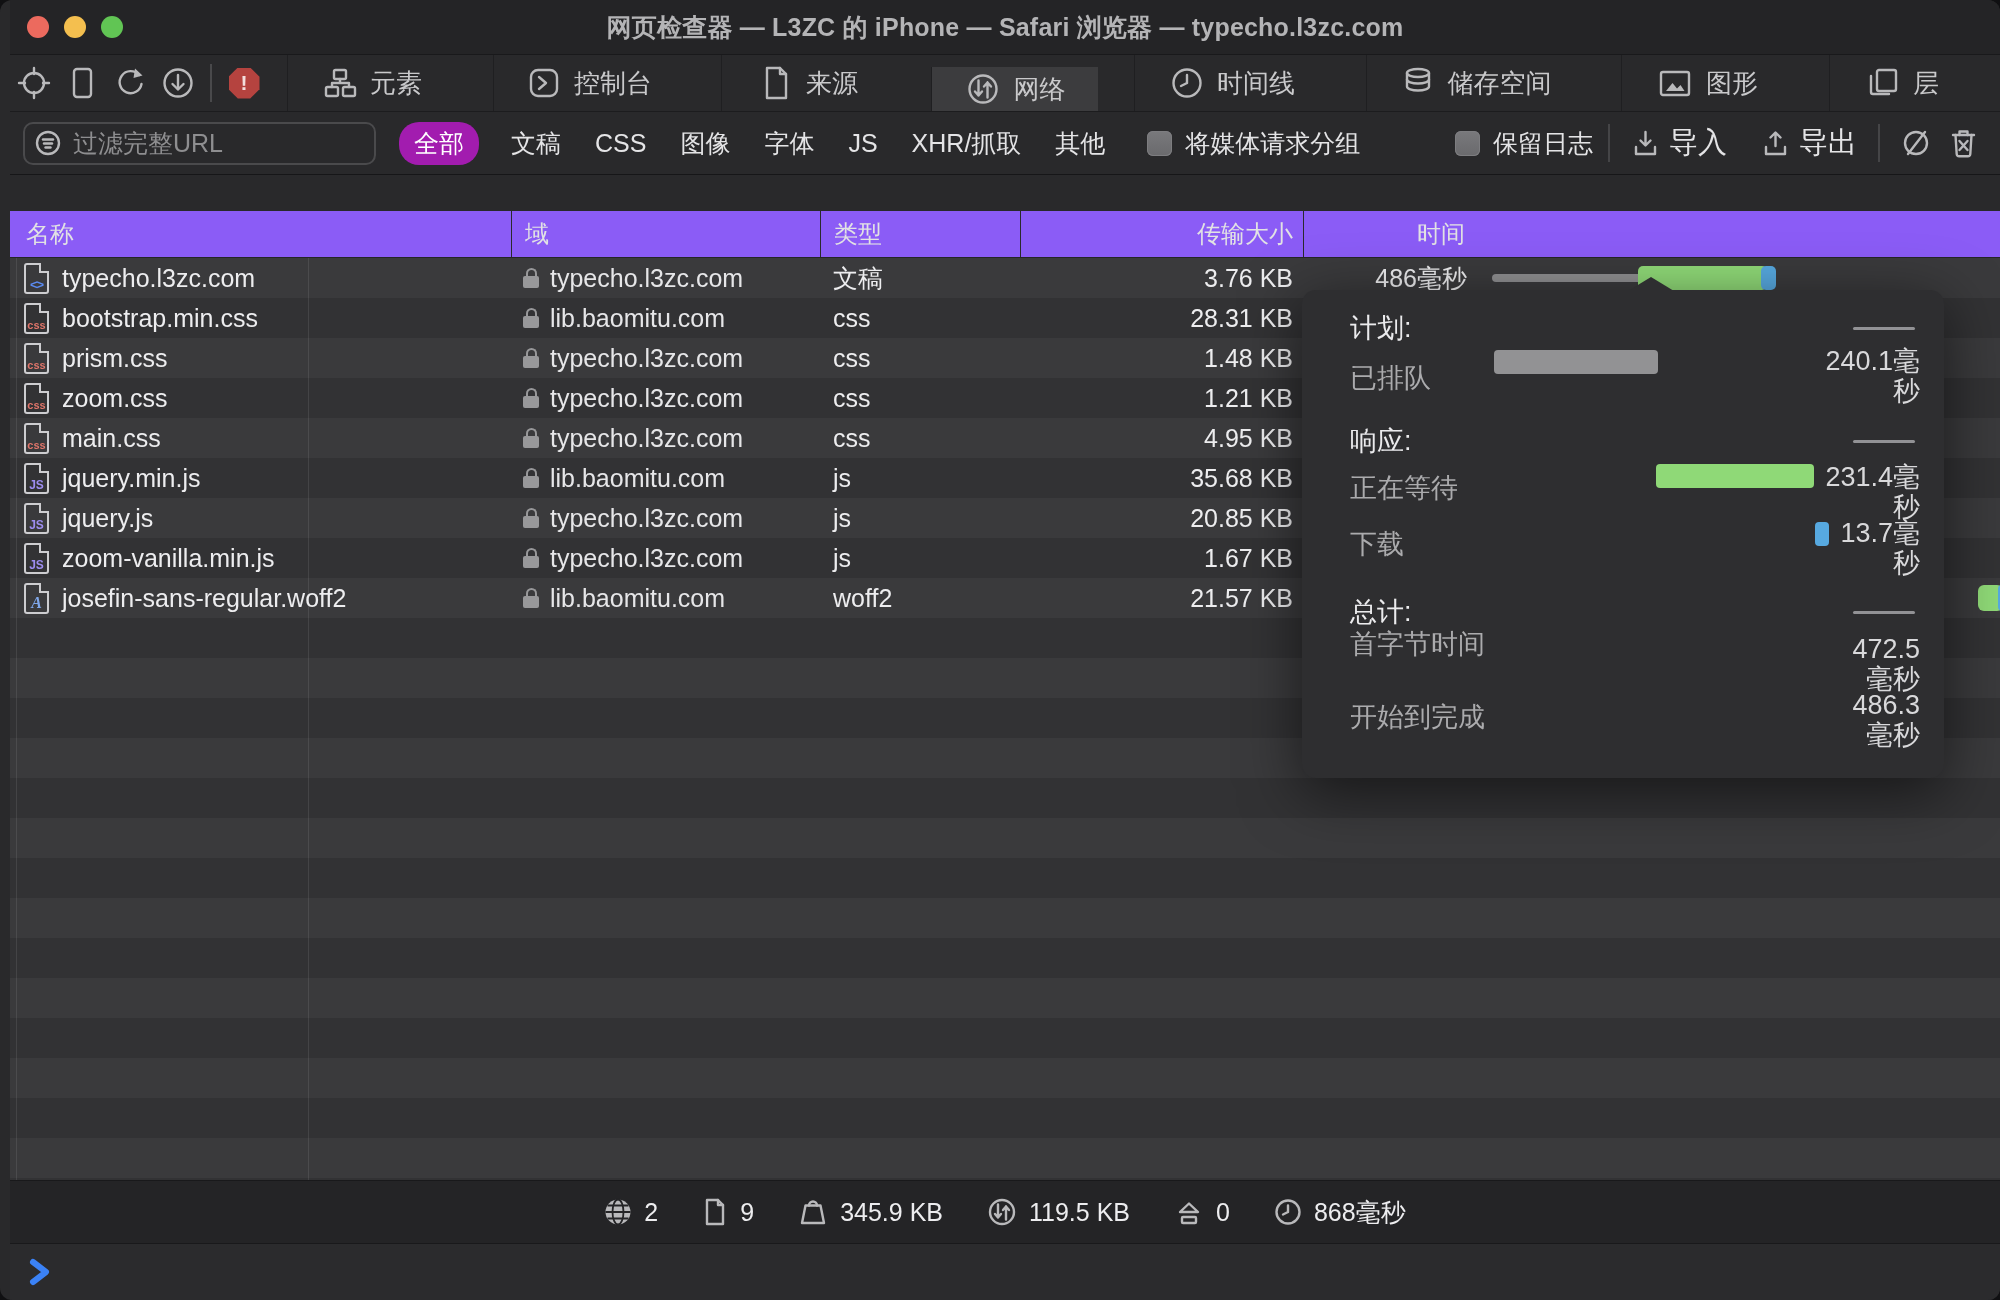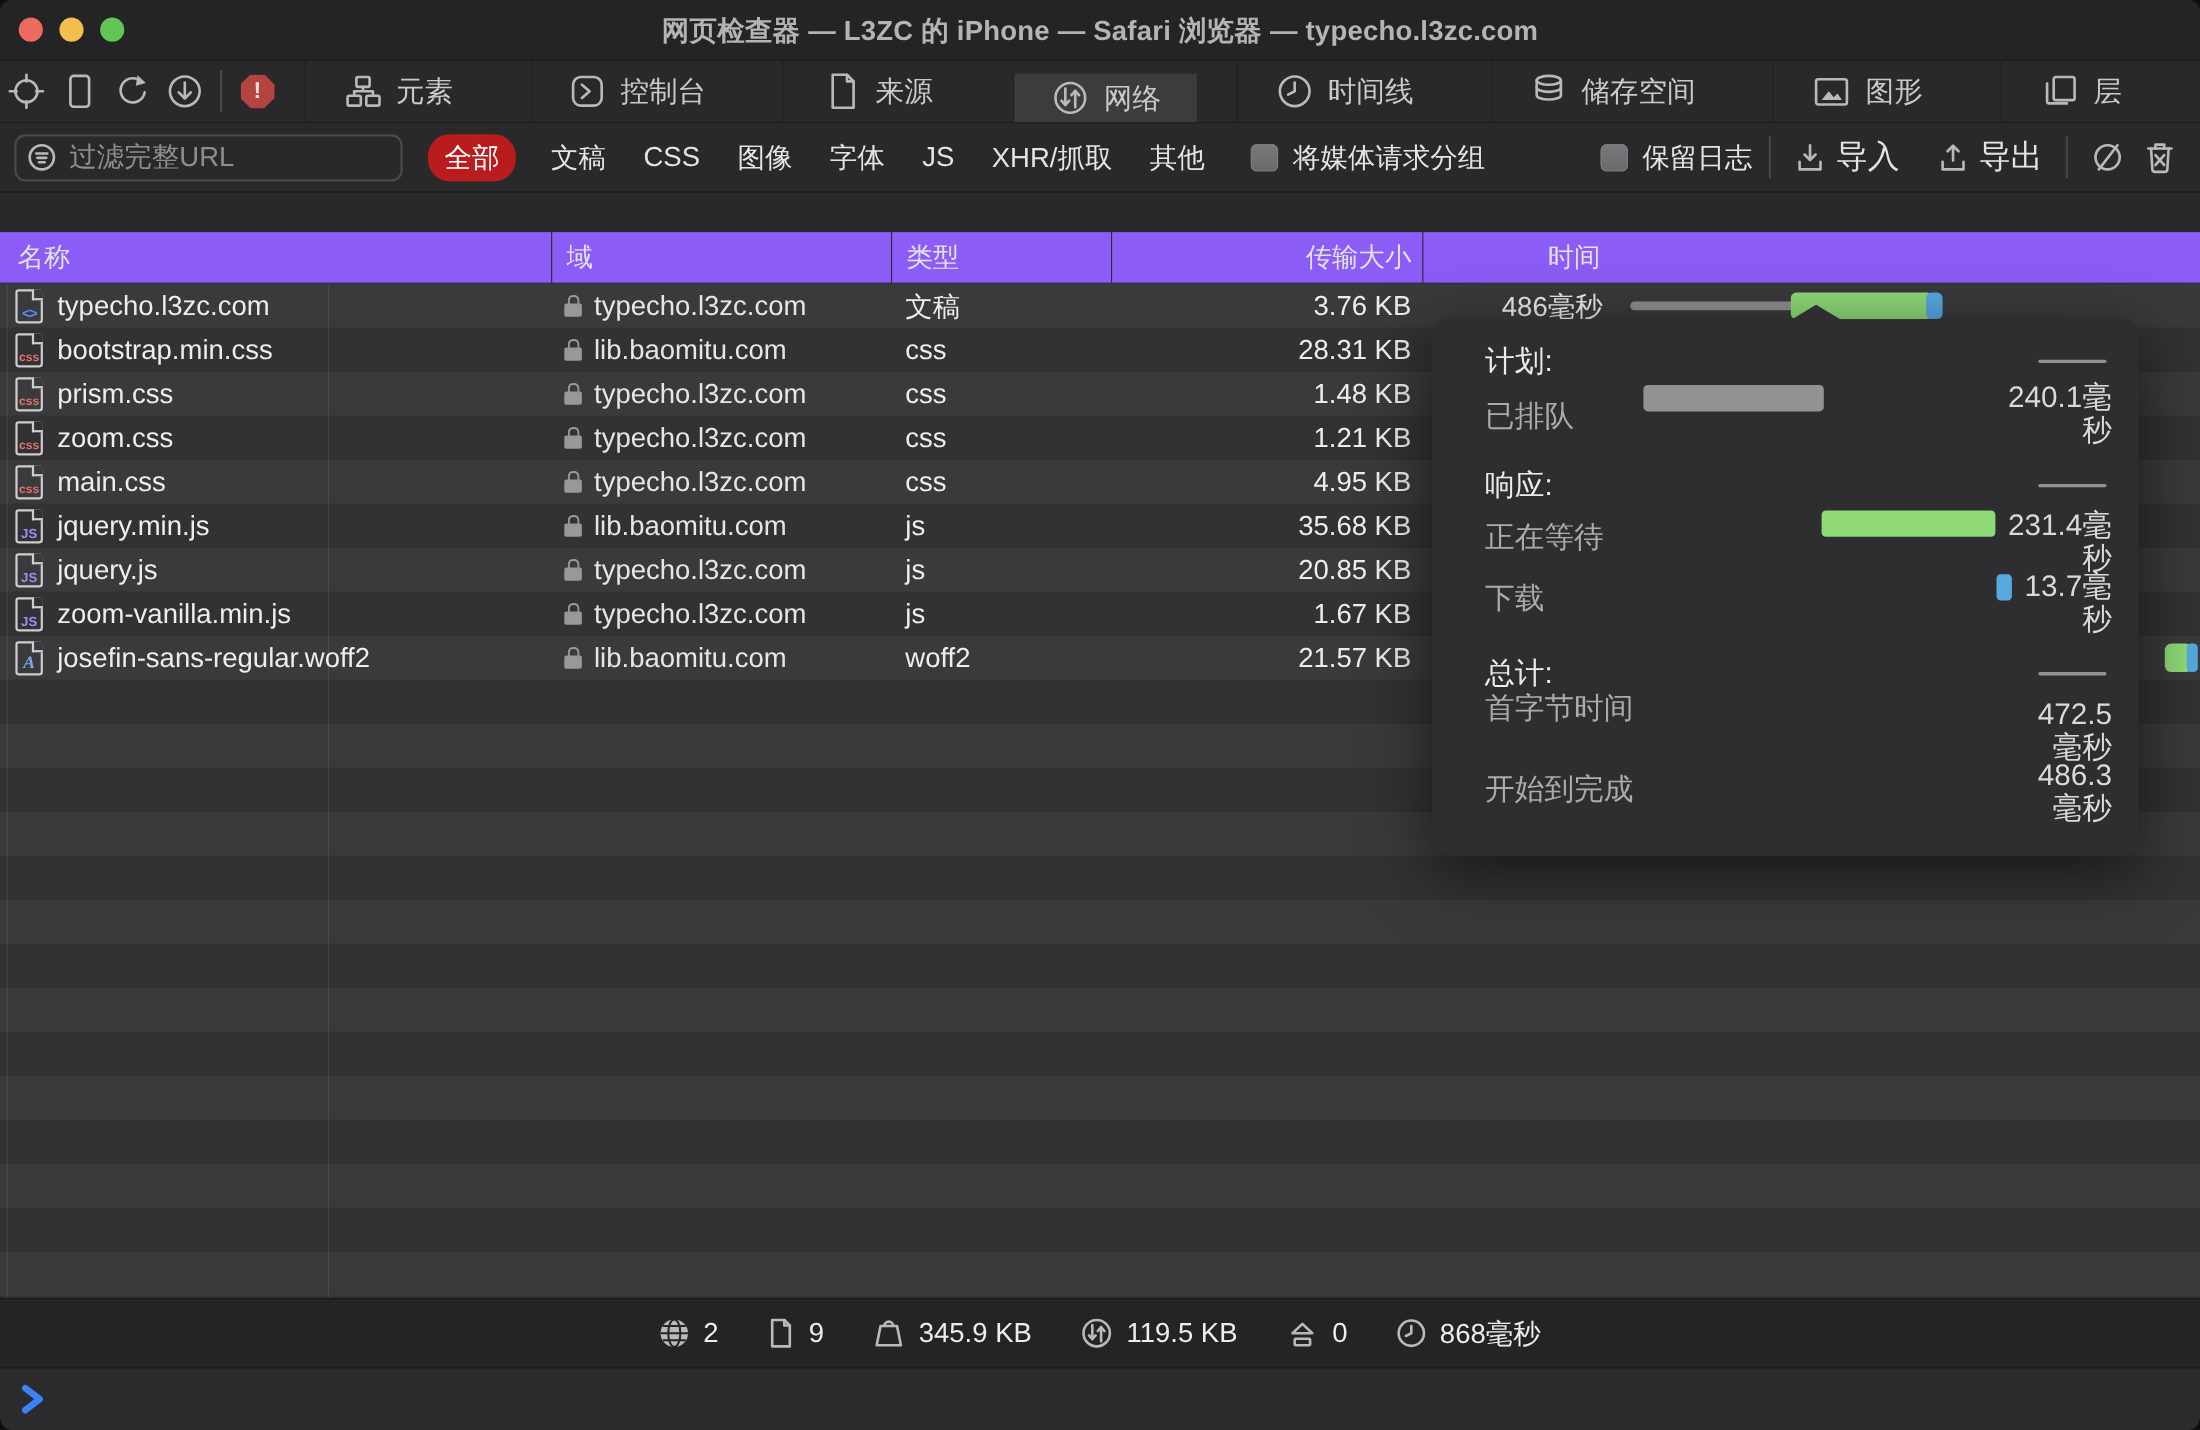"网页检查器 — L3ZC 的 iPhone" .window { padding-left: none -> 10px }
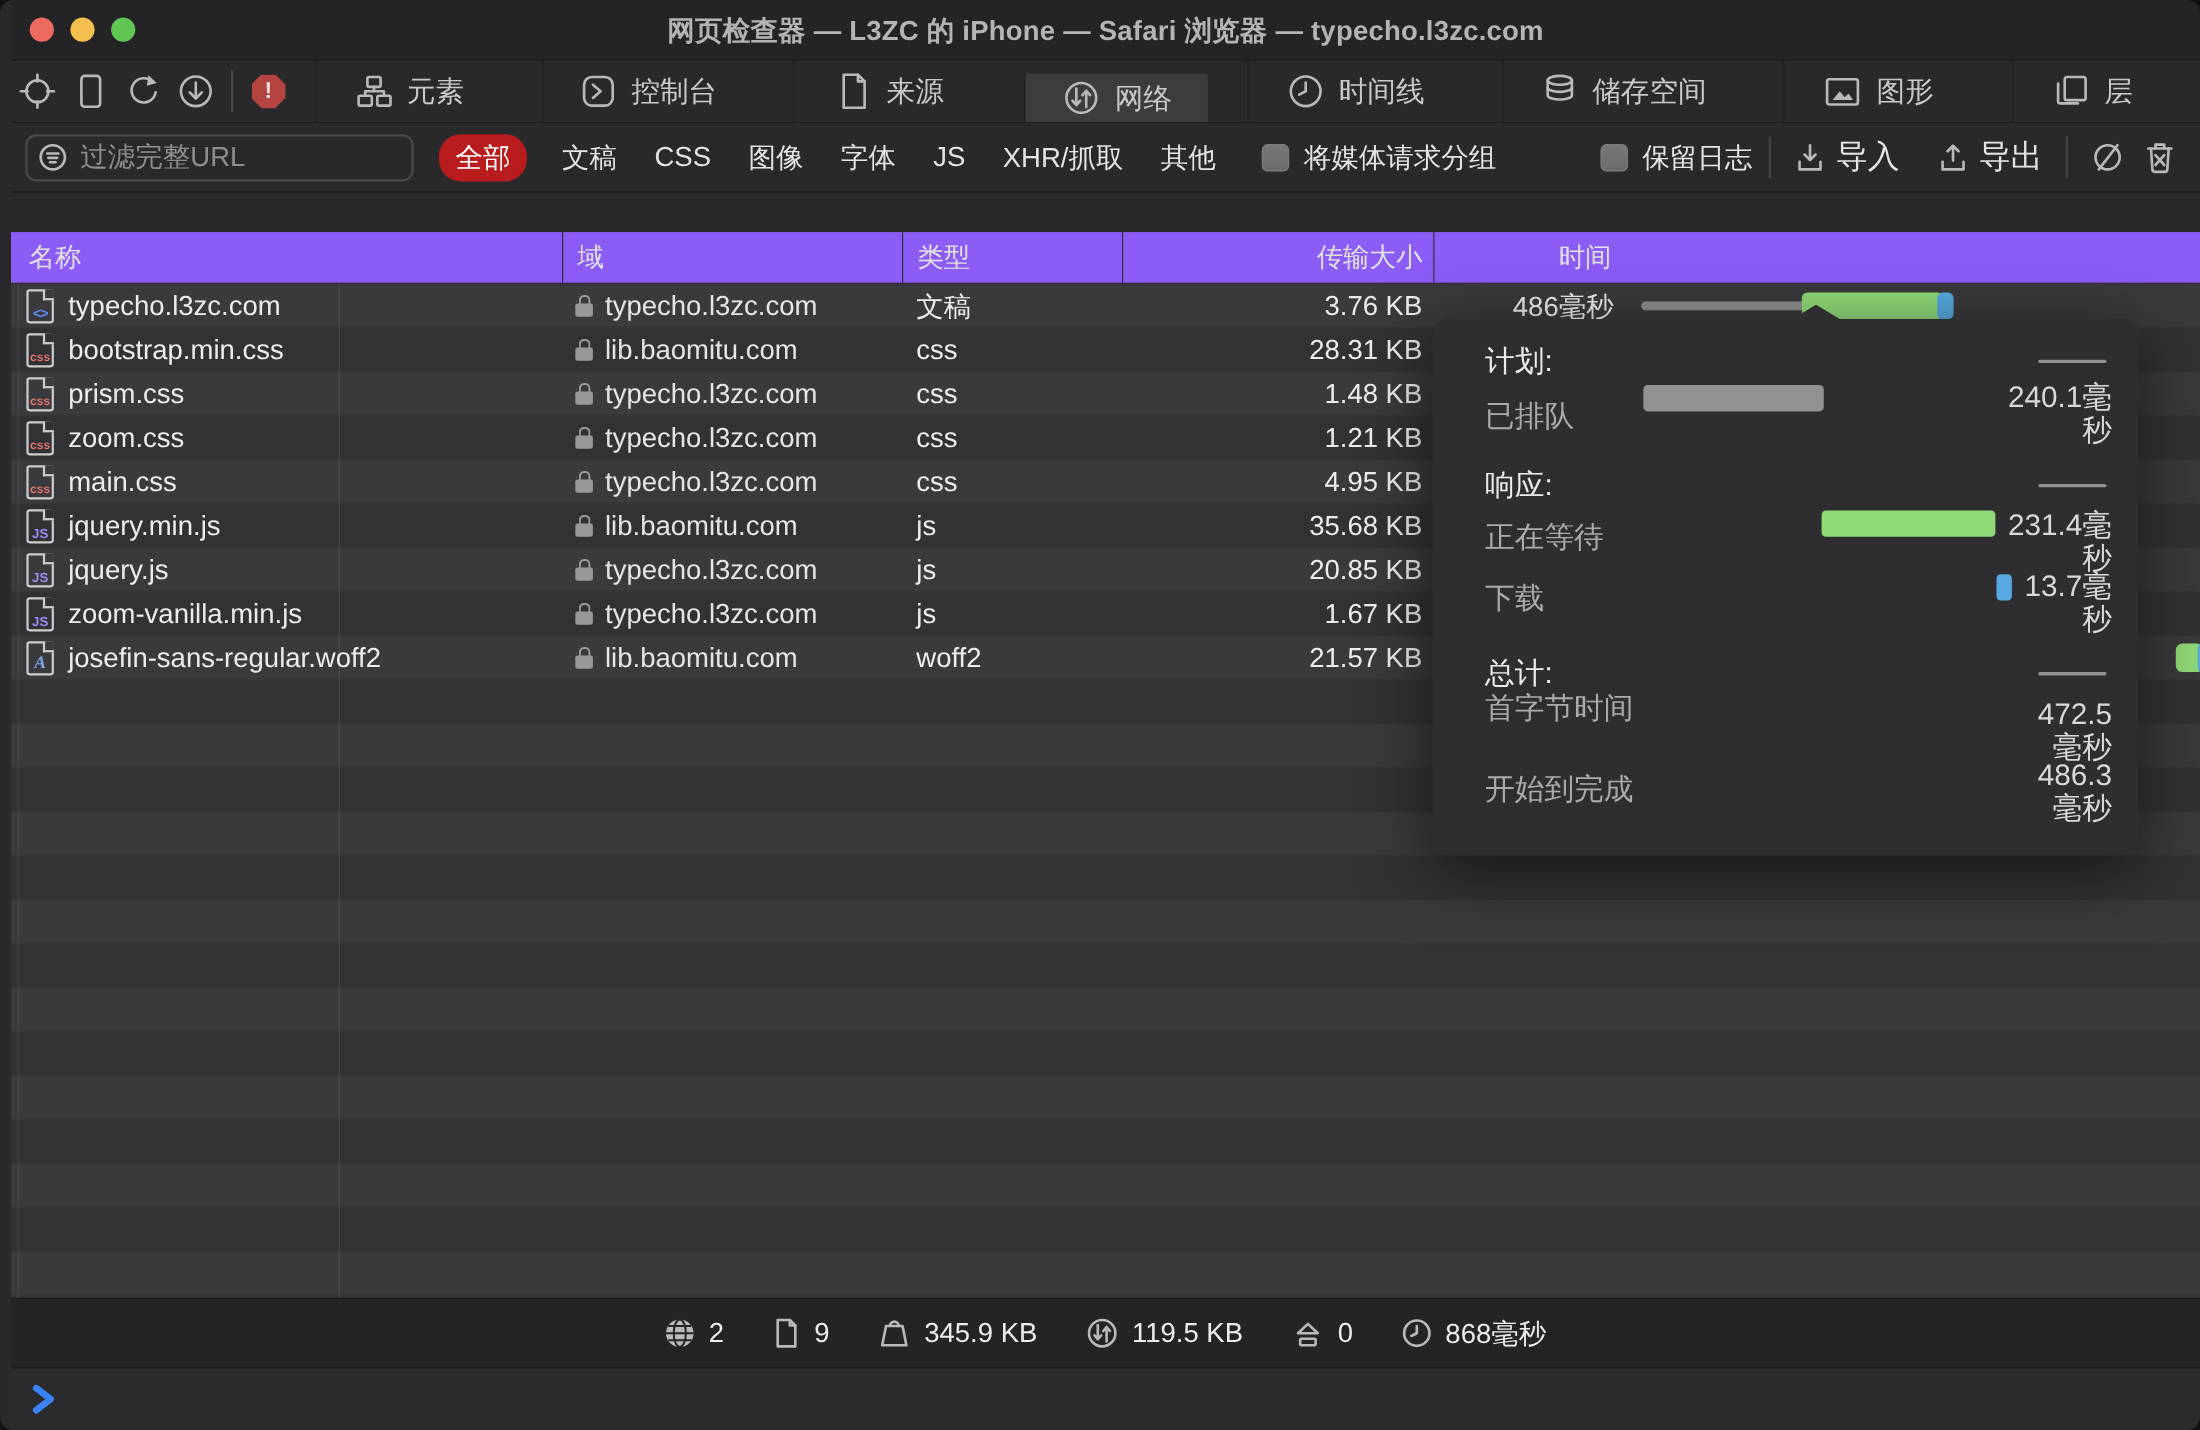"全部" .pill.active { background: #b91c1c -> #a21caf }
